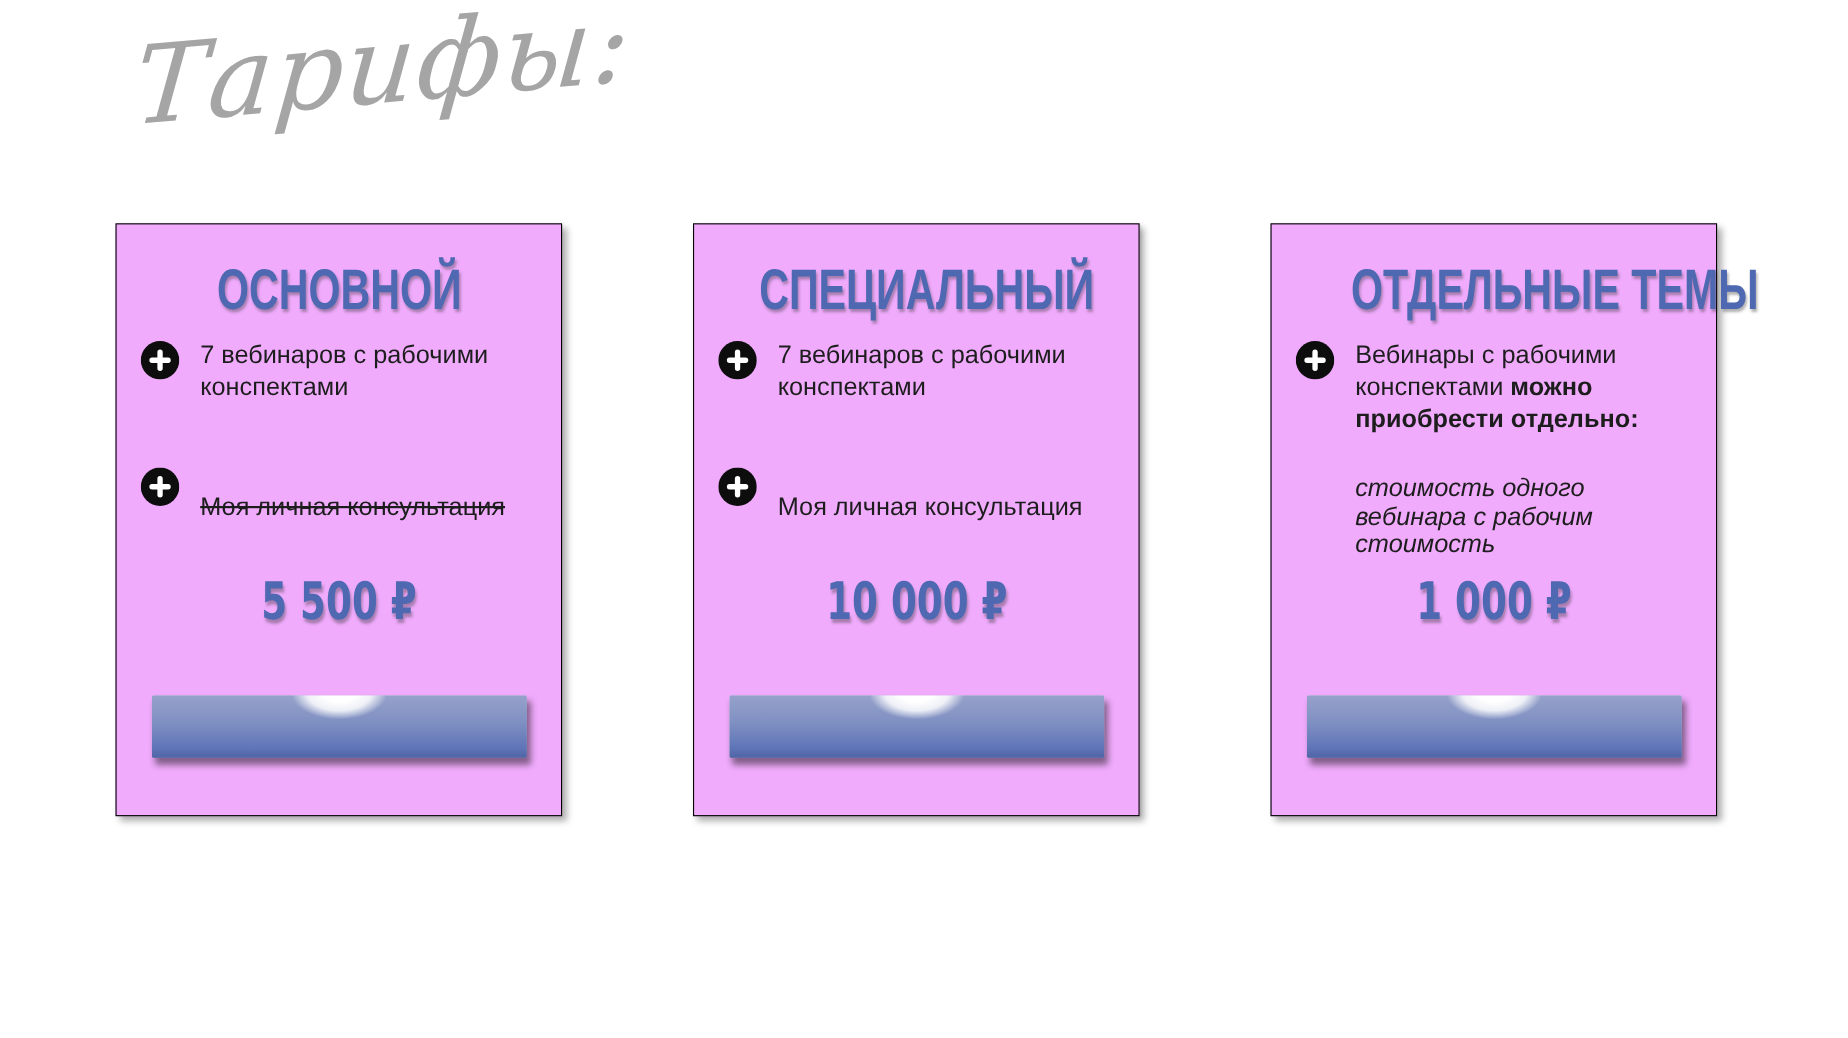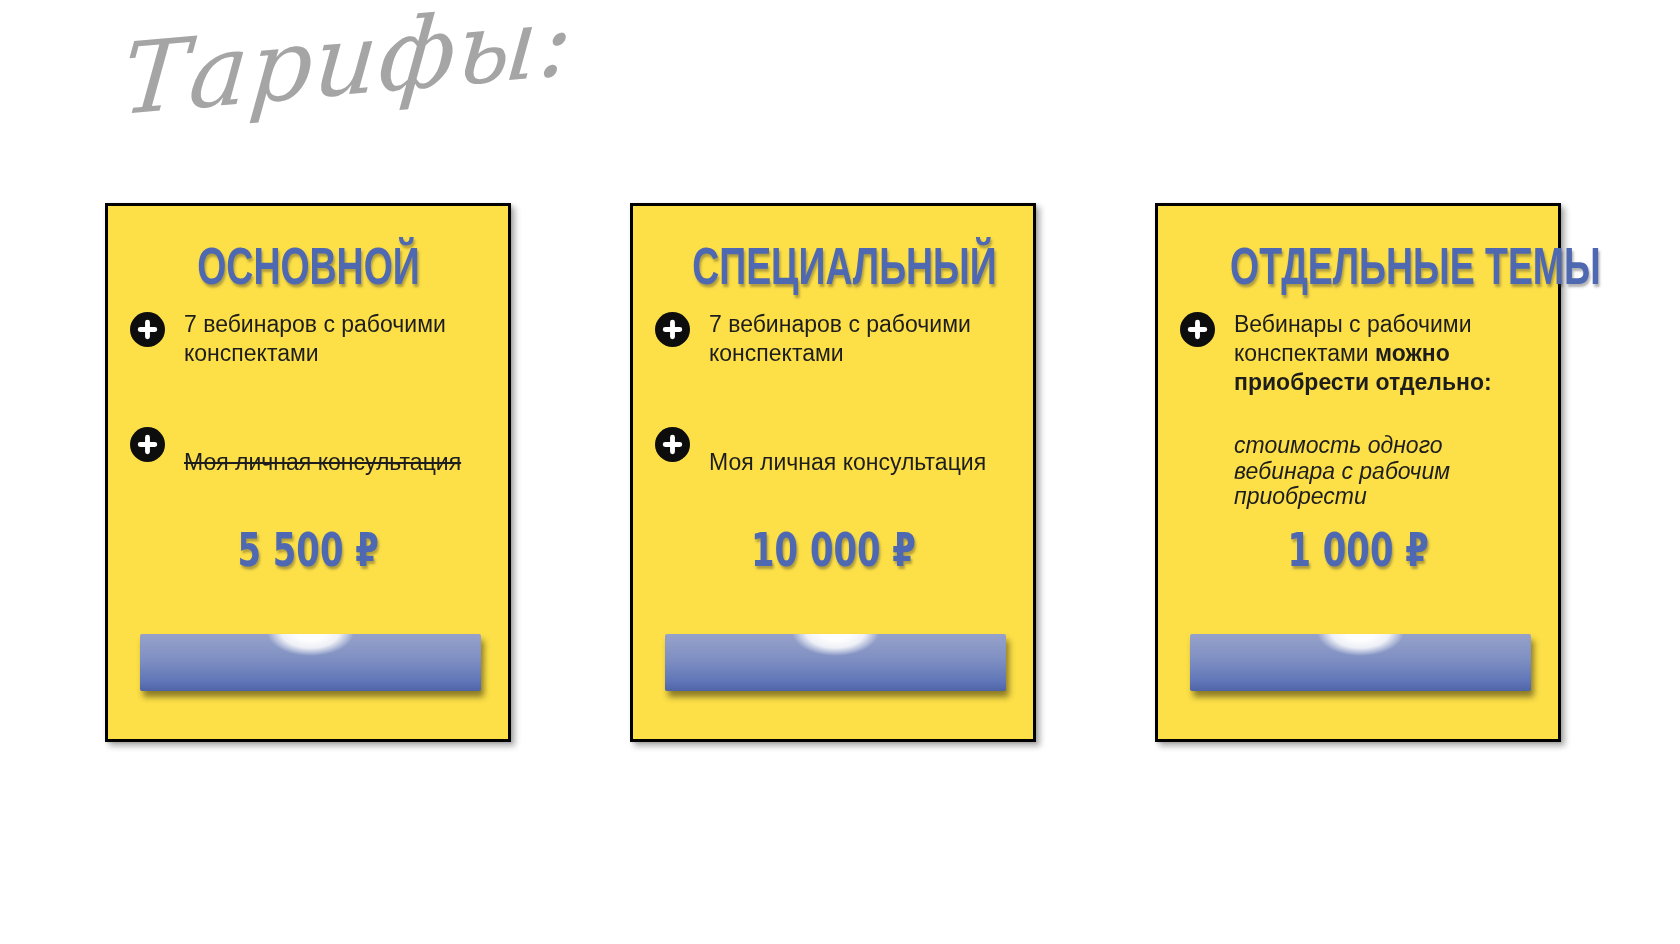"ОСНОВНОЙ" .card { background: #fde047 -> #f0abfc; border: 3px solid #000000 -> 1px solid #000000 }
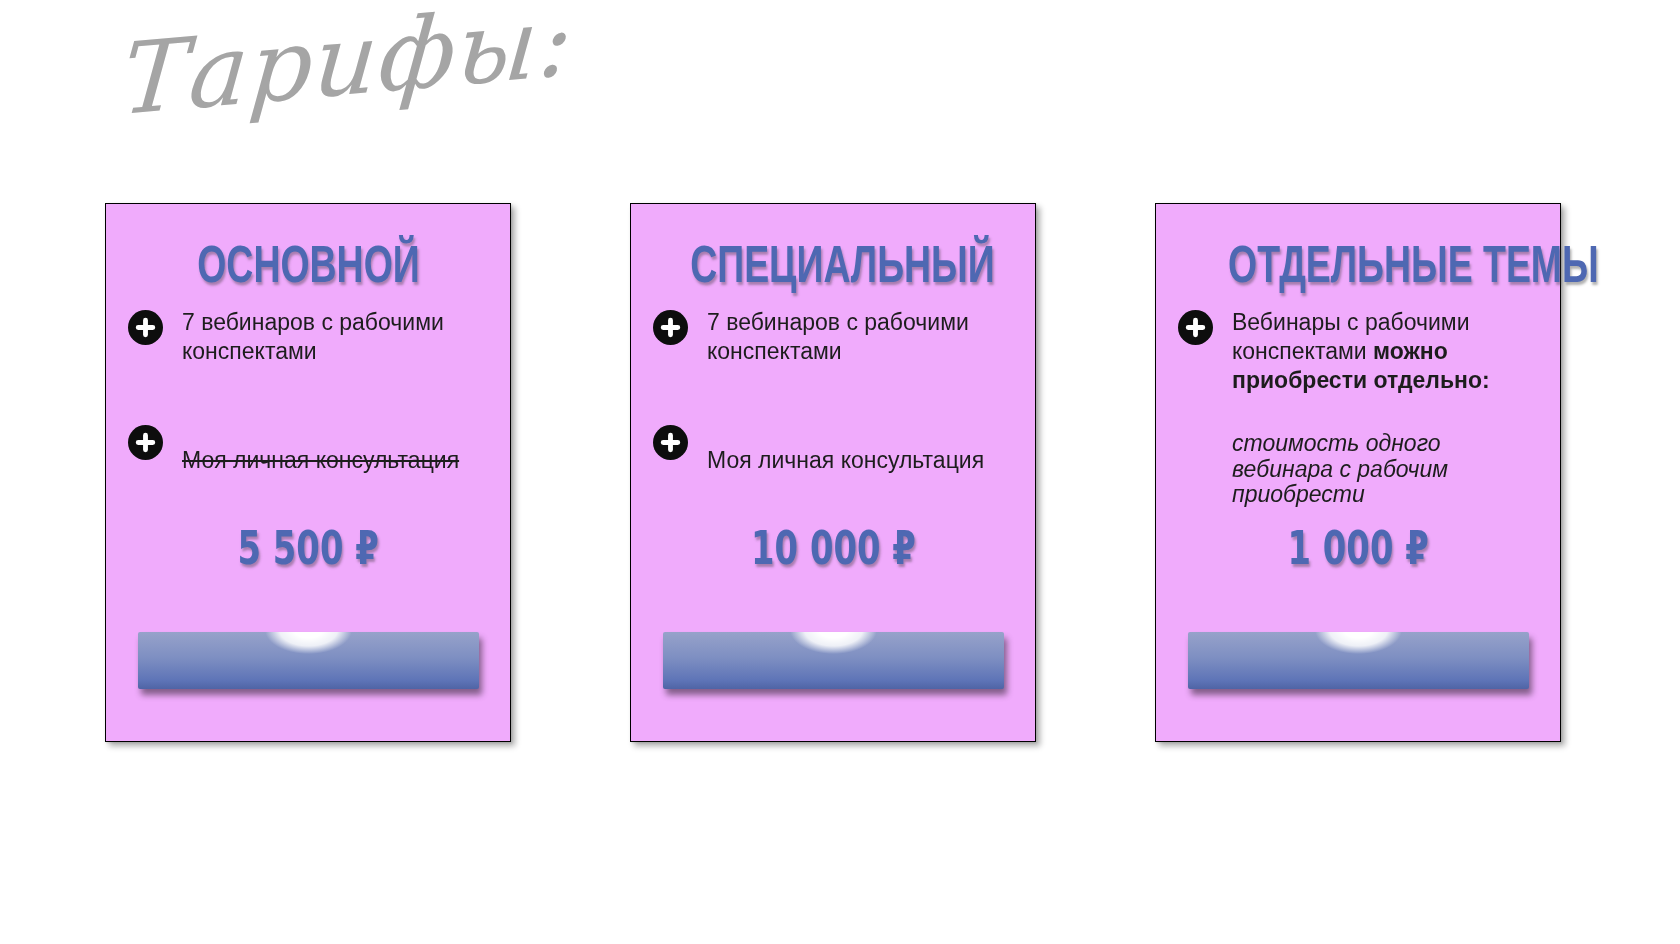"приобрести" div { text: приобрести -> стоимость }
